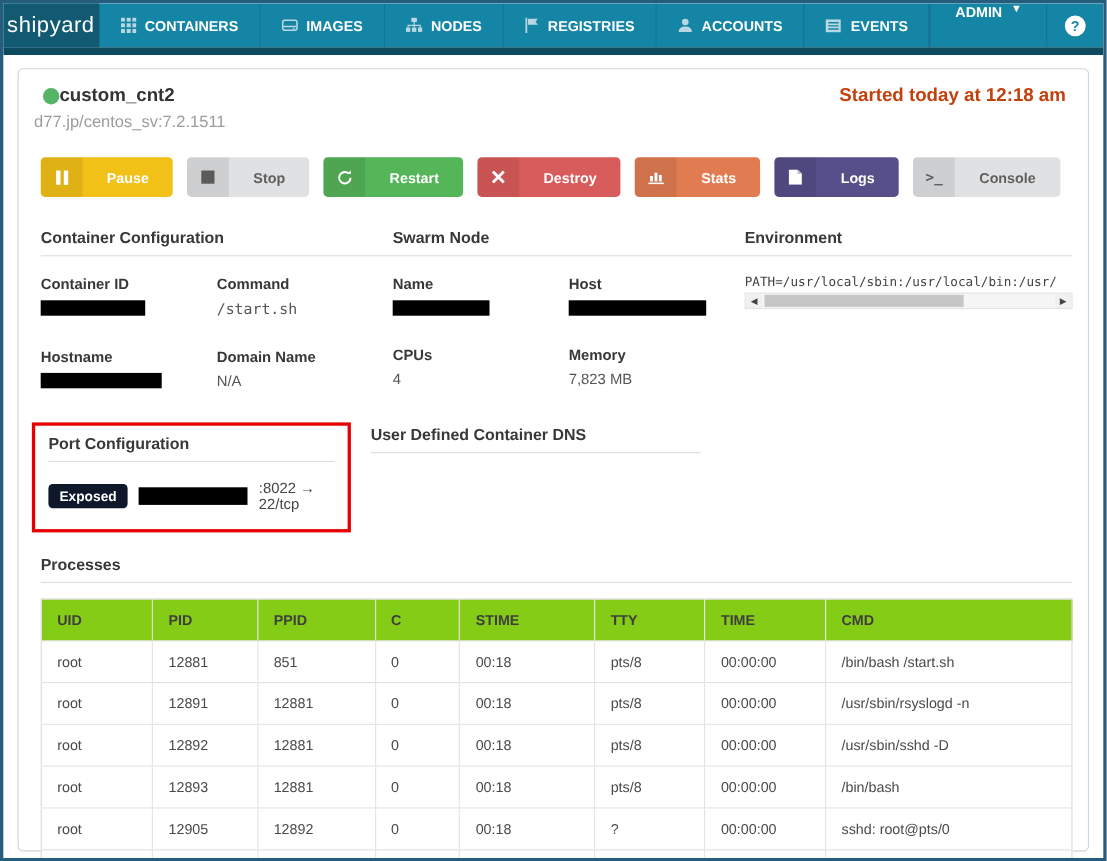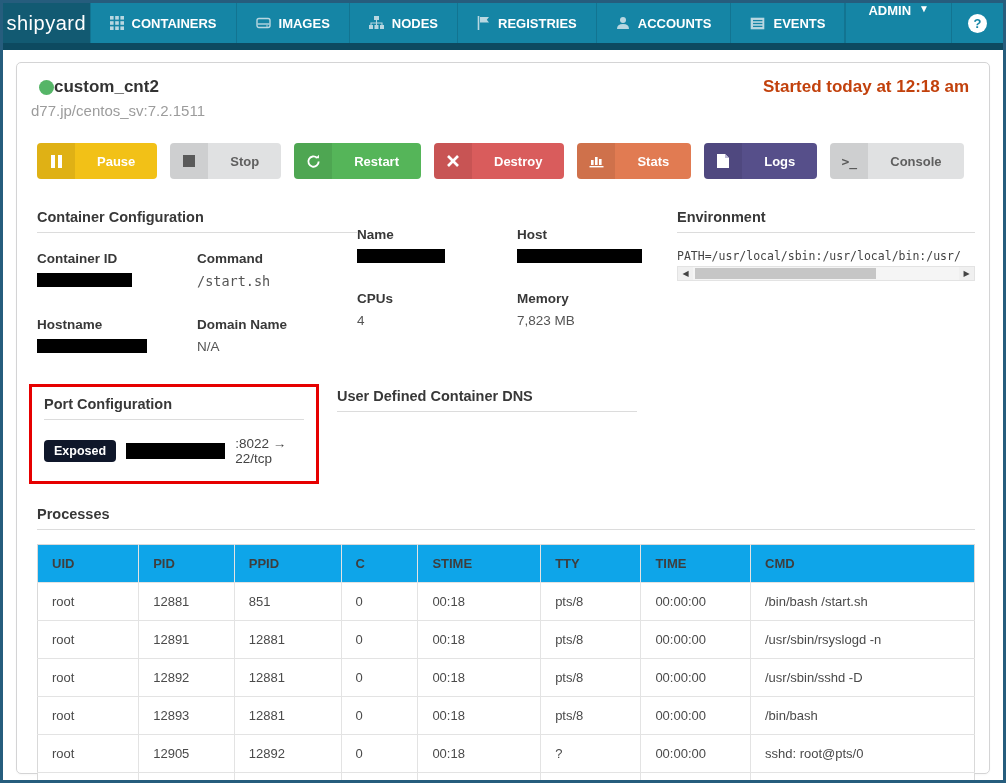"Swarm Node" div.sec-head { html: none -> <div>Swarm Node</div> }
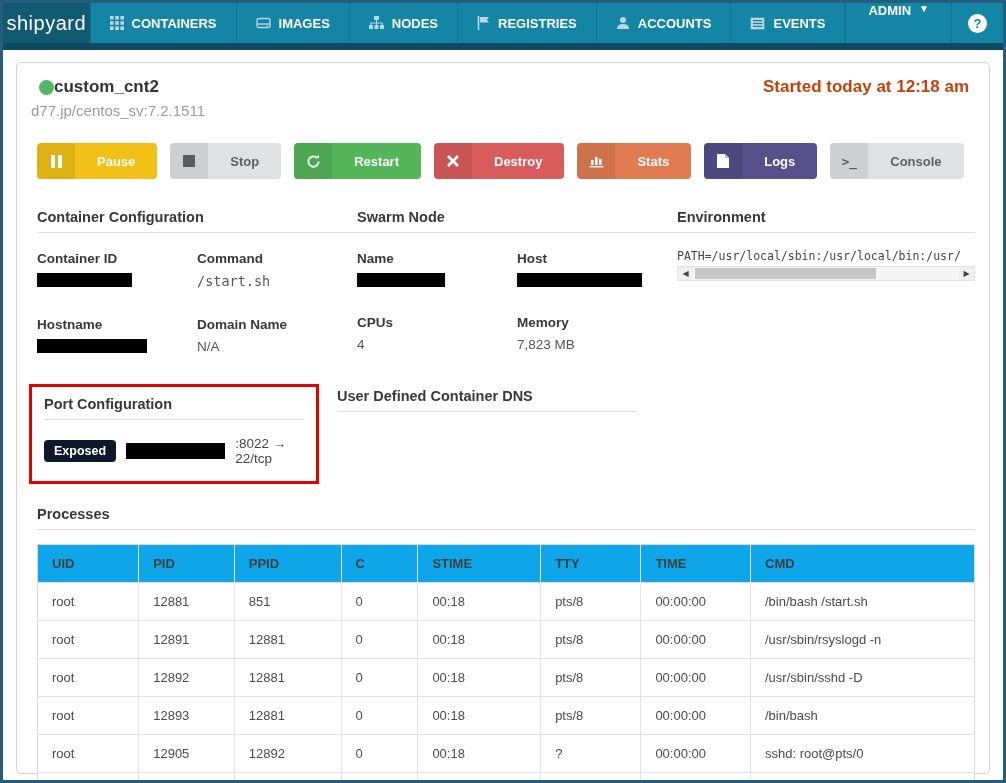"UID" table.proc th { background: #0ea5e9 -> #84cc16 }
